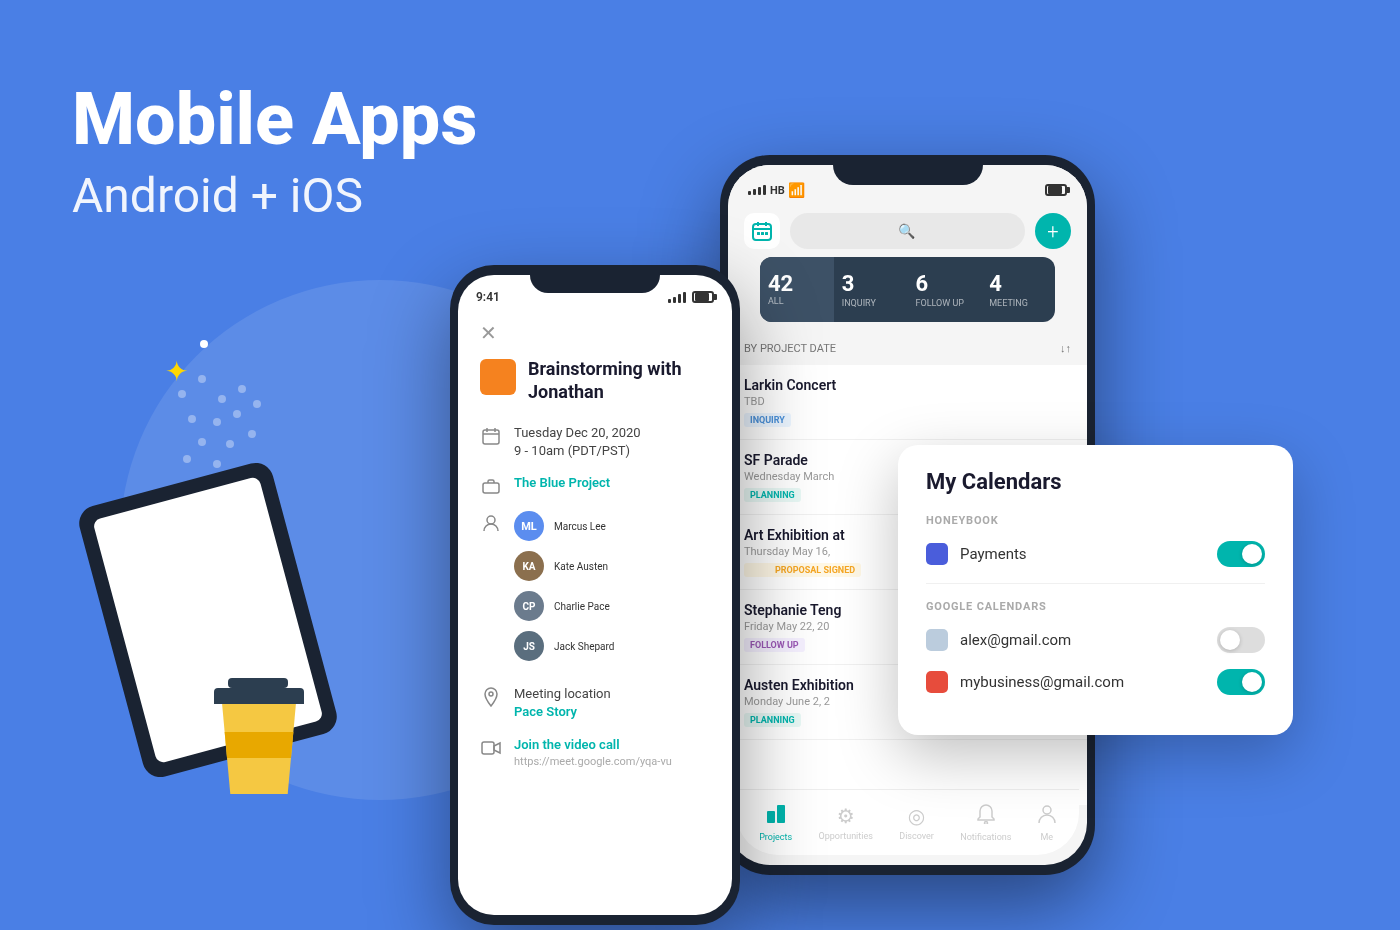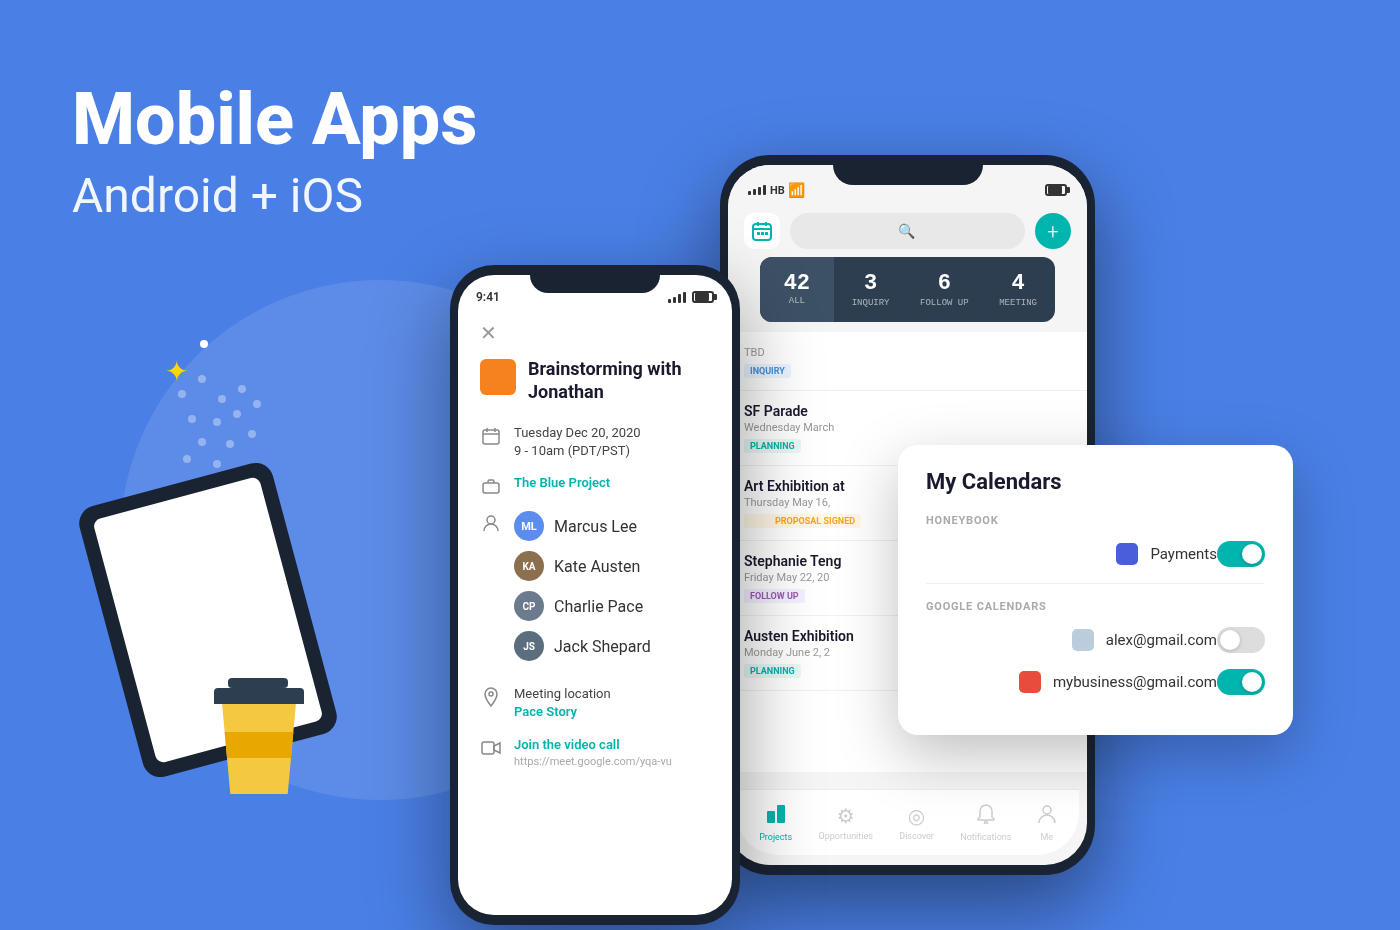"42" .stat-item { font-family: Liberation Mono, monospace -> none; text-align: center -> left }
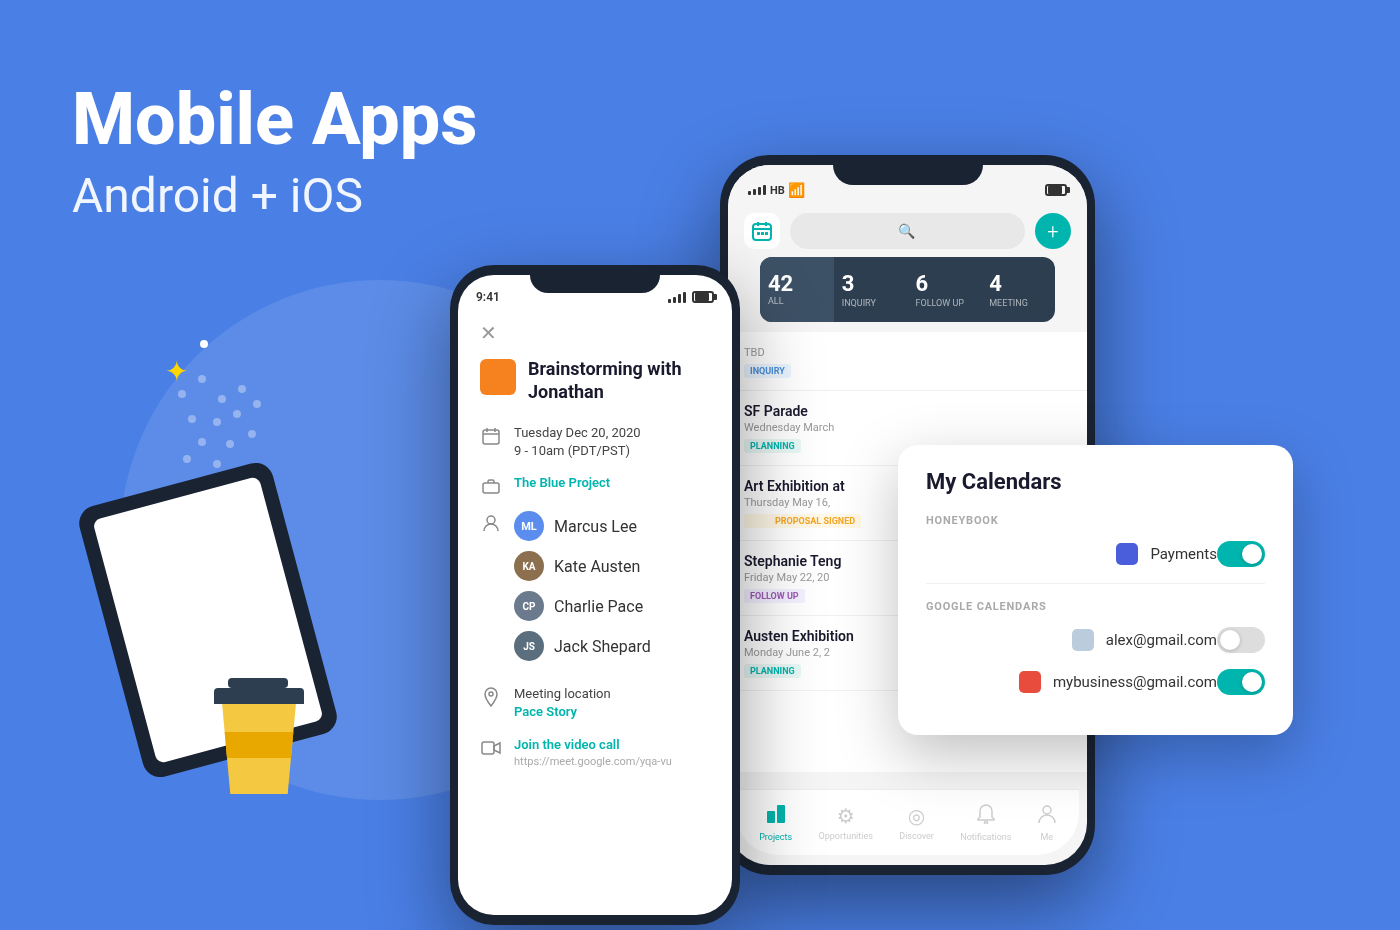"BY PROJECT DATE" div.phone2-filter { html: none -> <div> <span>BY PROJECT DATE</span> <span>↓↑</span> </div> }
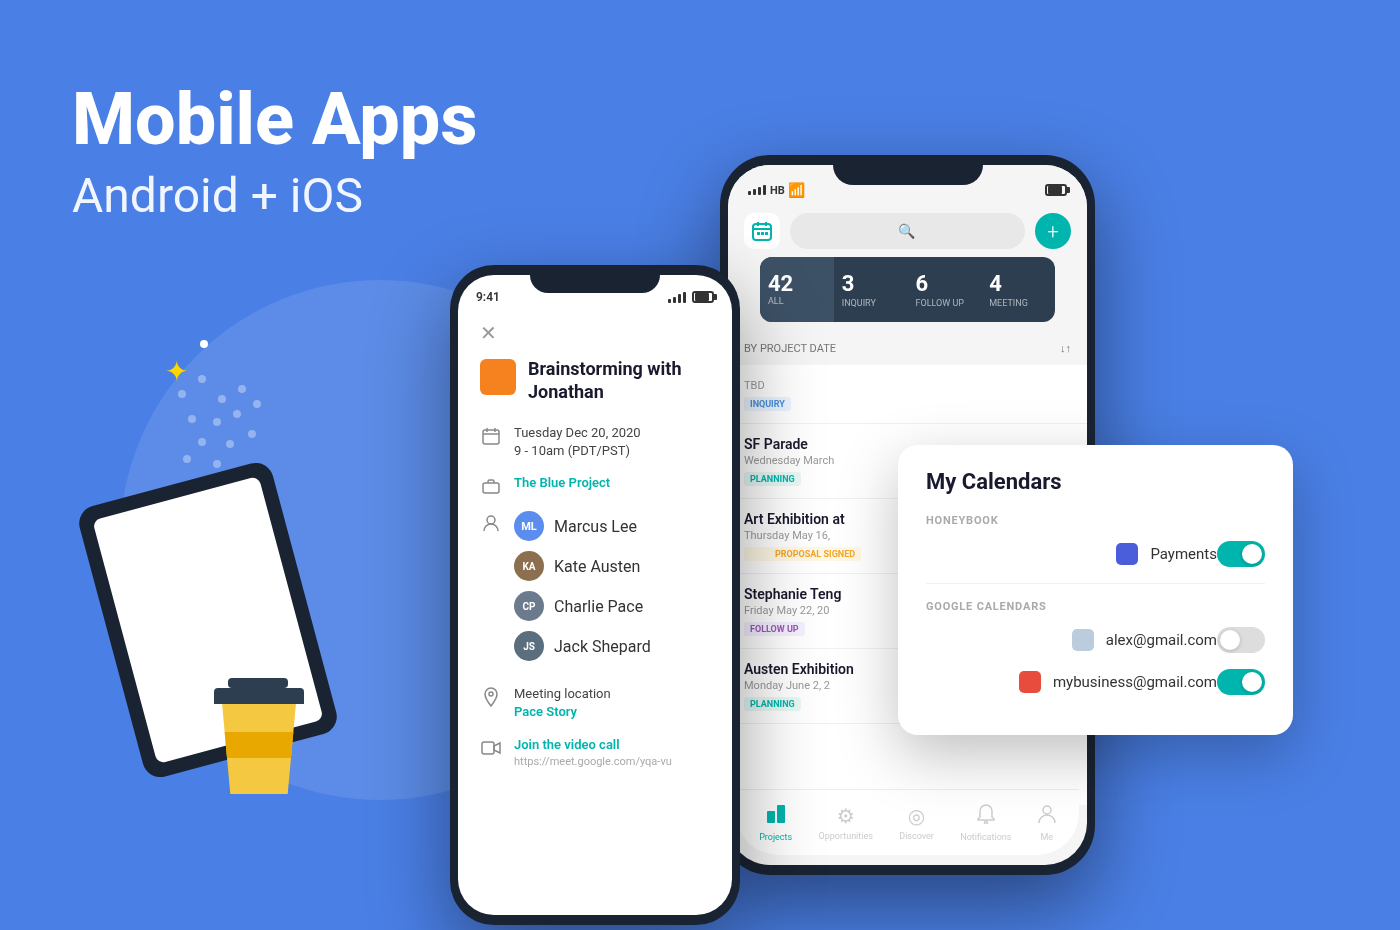"Larkin Concert" div.p2-item-title { html: none -> <div>Larkin Concert</div> }
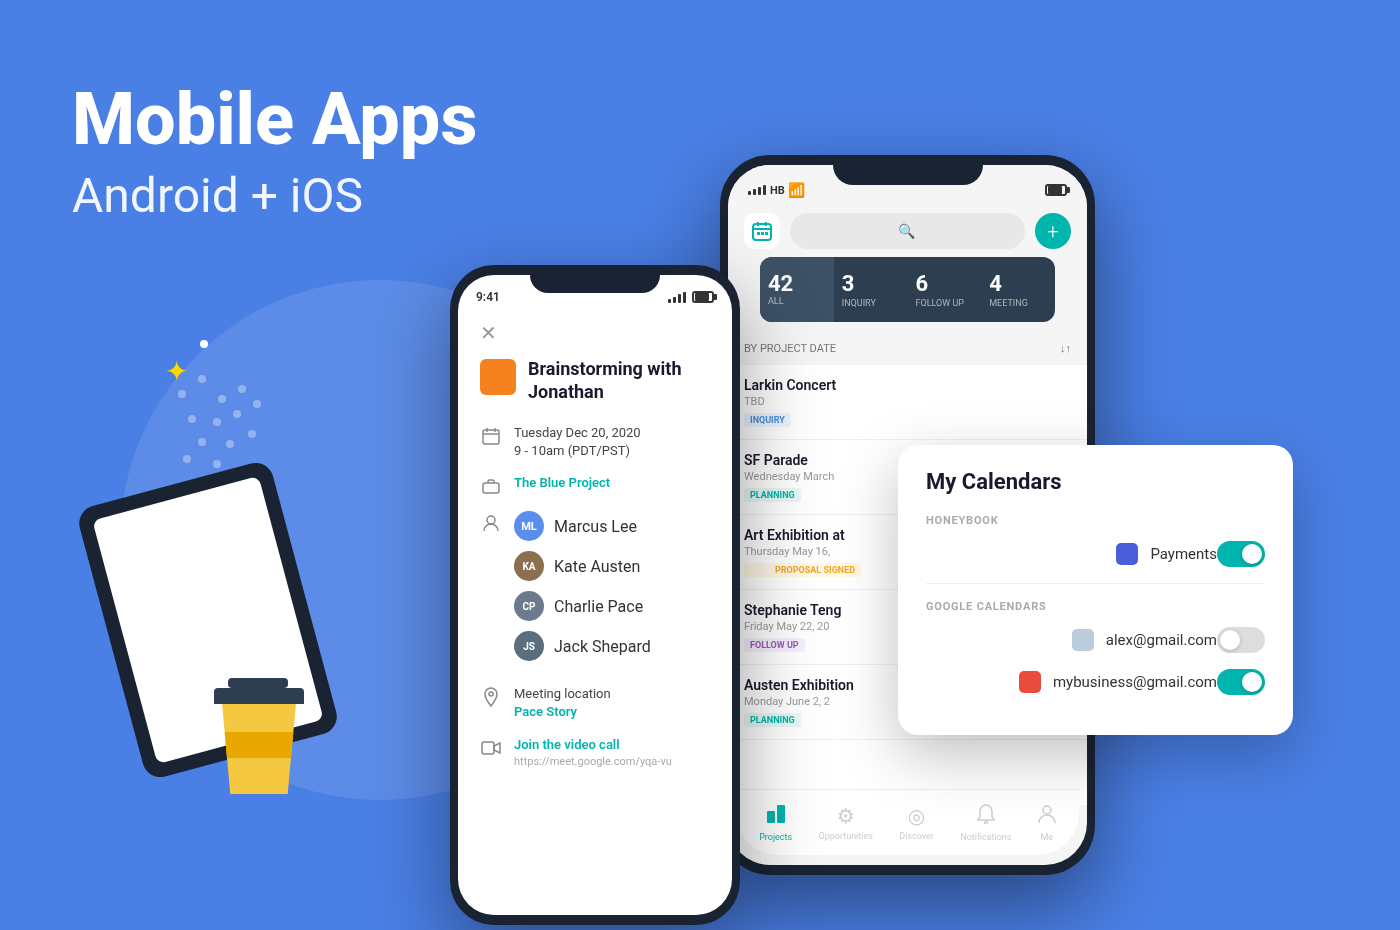"Marcus Lee" .p1-person-name { font-size: 16px -> 10px }
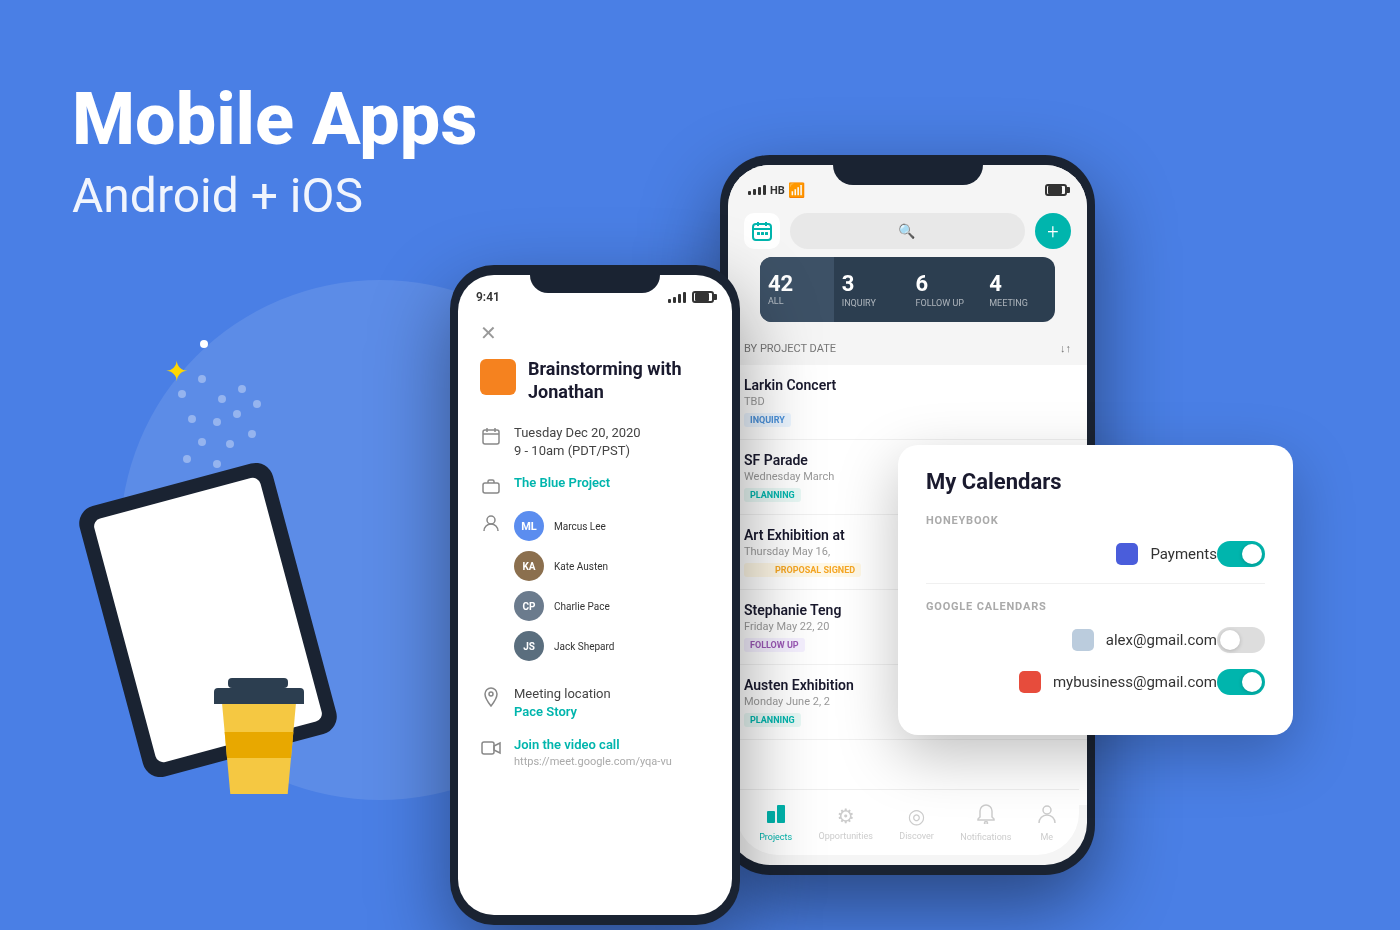"Payments" .cal-row { justify-content: flex-end -> space-between }
